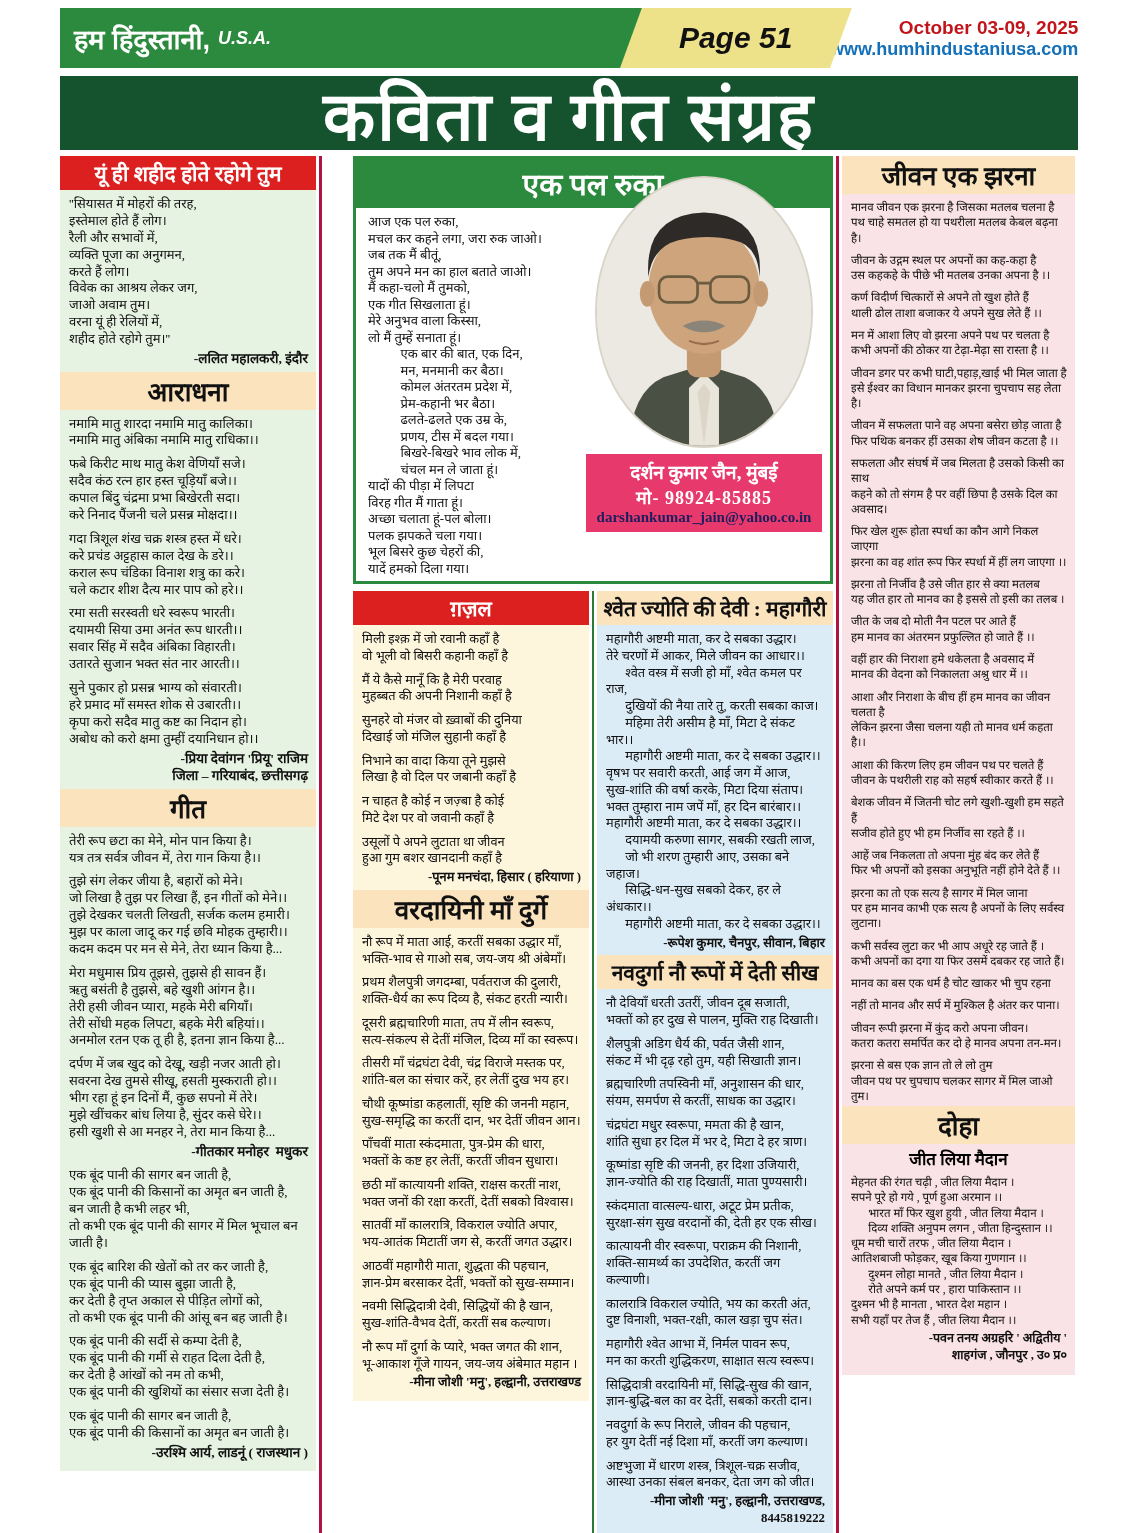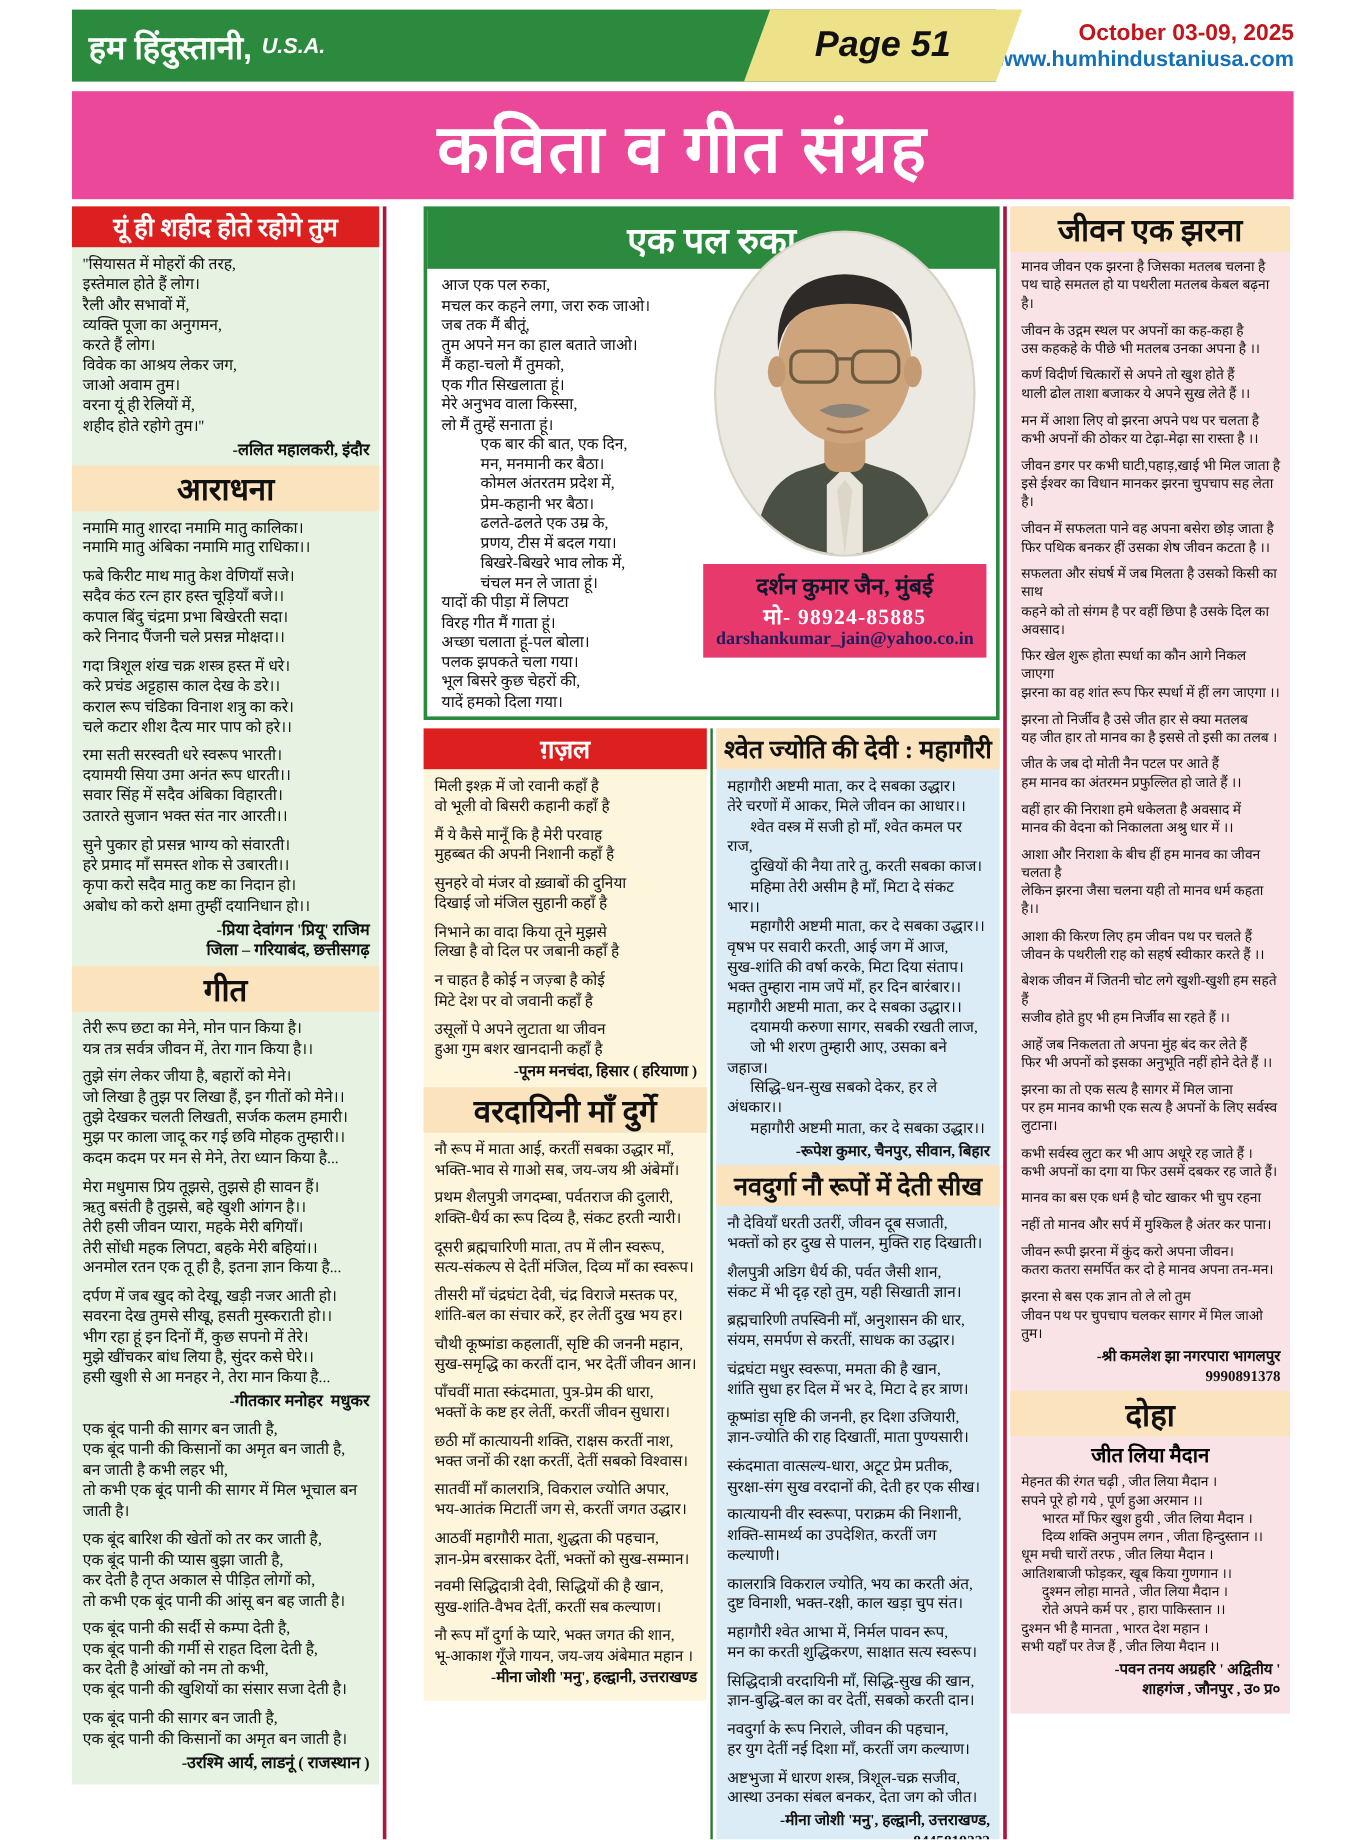"कविता व गीत संग्रह" .title-banner { background: #ec4899 -> #14532d; font-size: 56px -> 68px; height: 90px -> 74px }
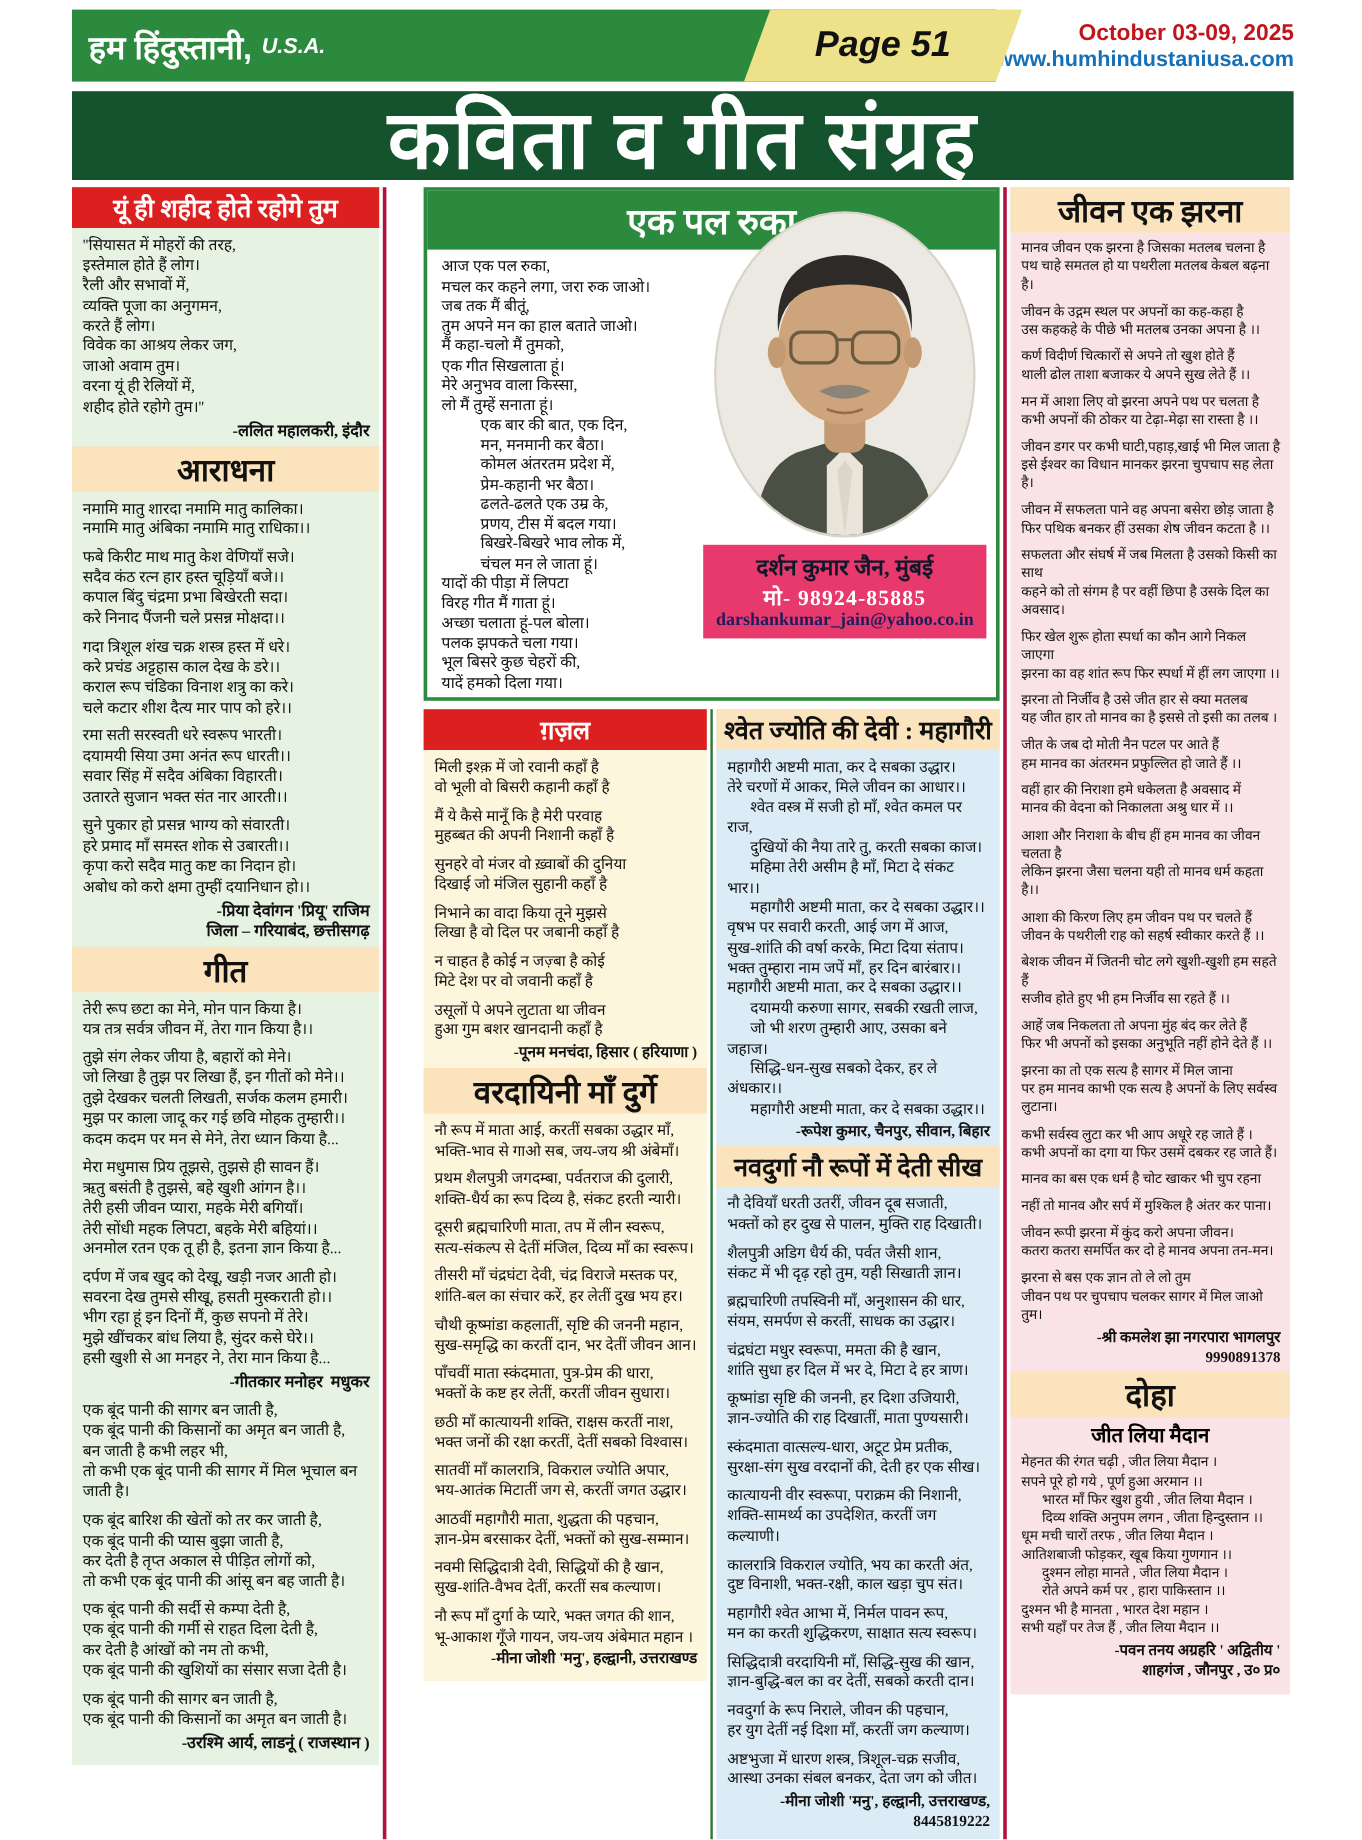"दर्शन कुमार जैन, मुंबई" .cap-name { color: #0f172a -> #ffffff }
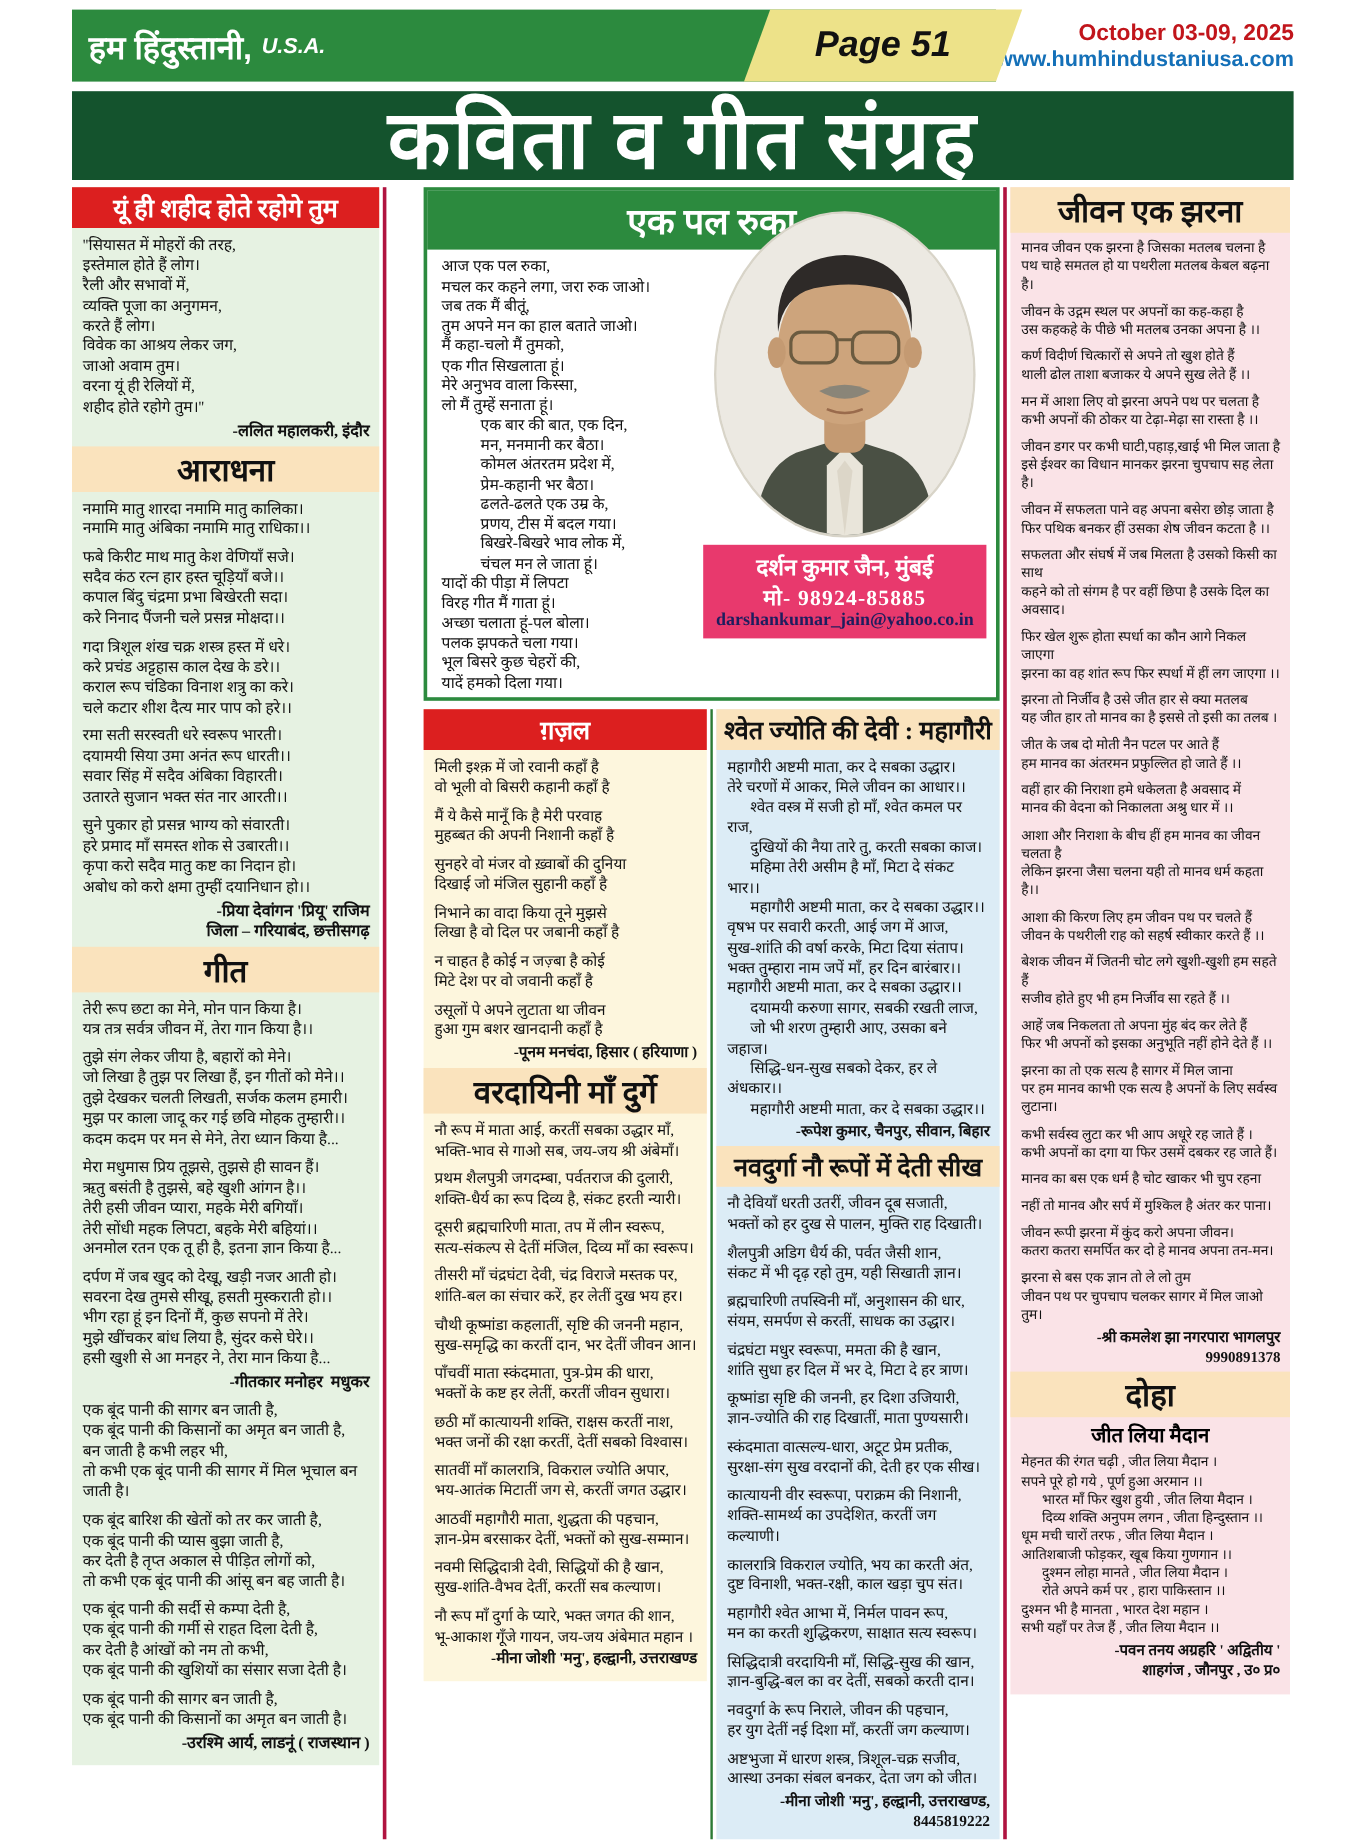"-श्री कमलेश झा नगरपारा भागलपुर" div.author { html: <div> <div>-श्री कमलेश झा नगरपारा भागलपुर</div> <div>9990891378</div> </div> -> none }
